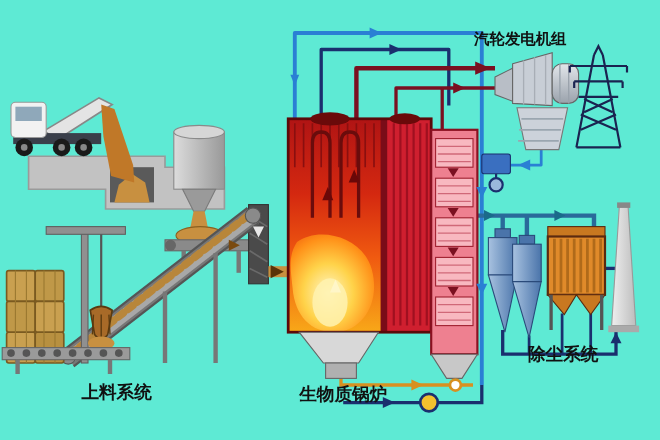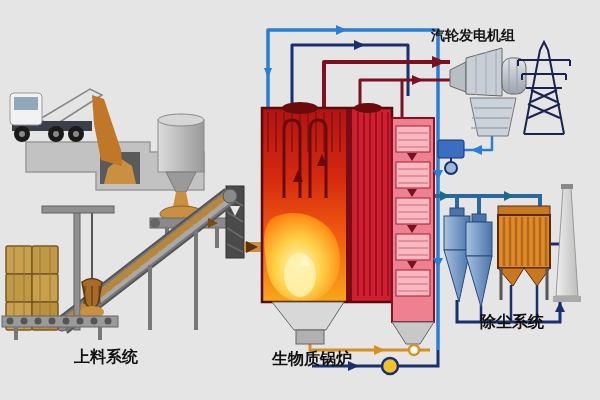"汽轮发电机组" .stage { background: #e5e5e5 -> #5eead4 }
